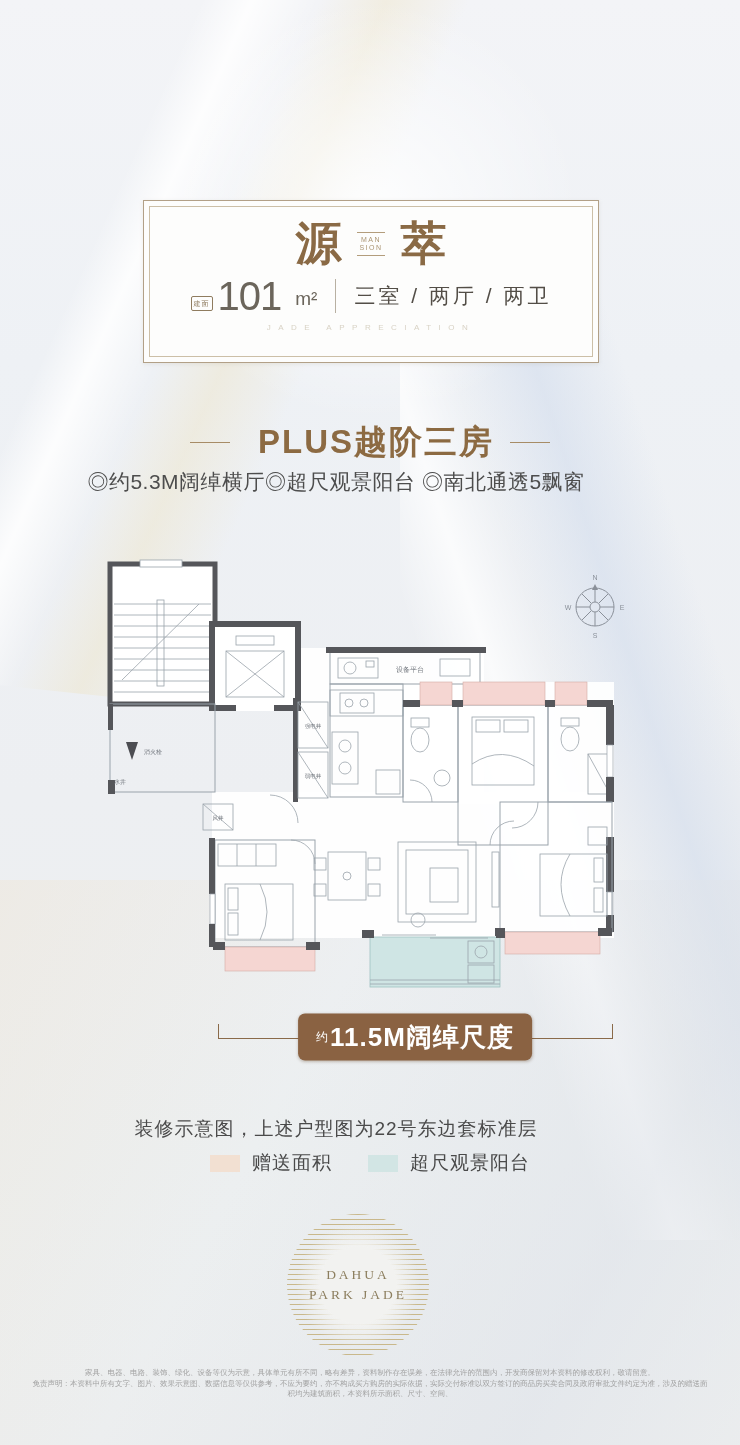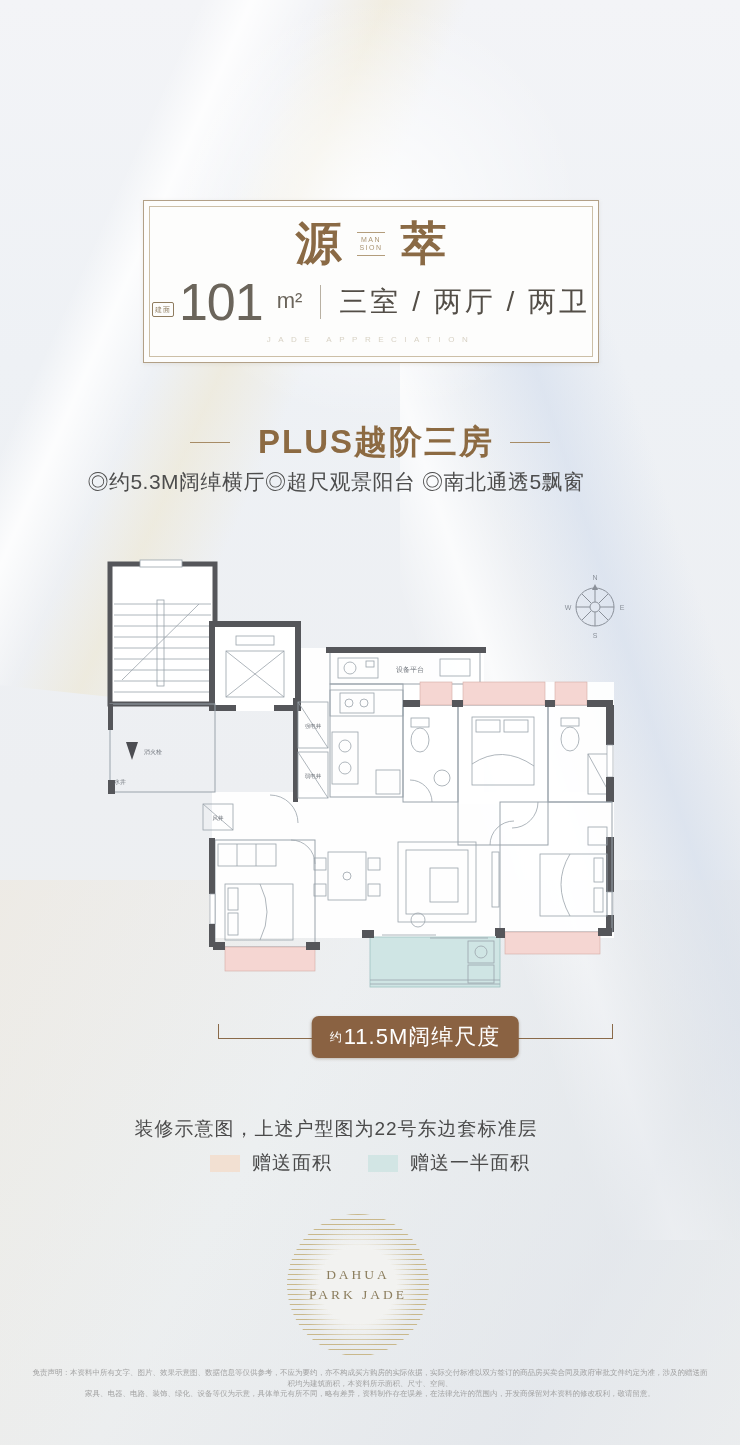"101" .area-value { font-size: 52px -> 40px }
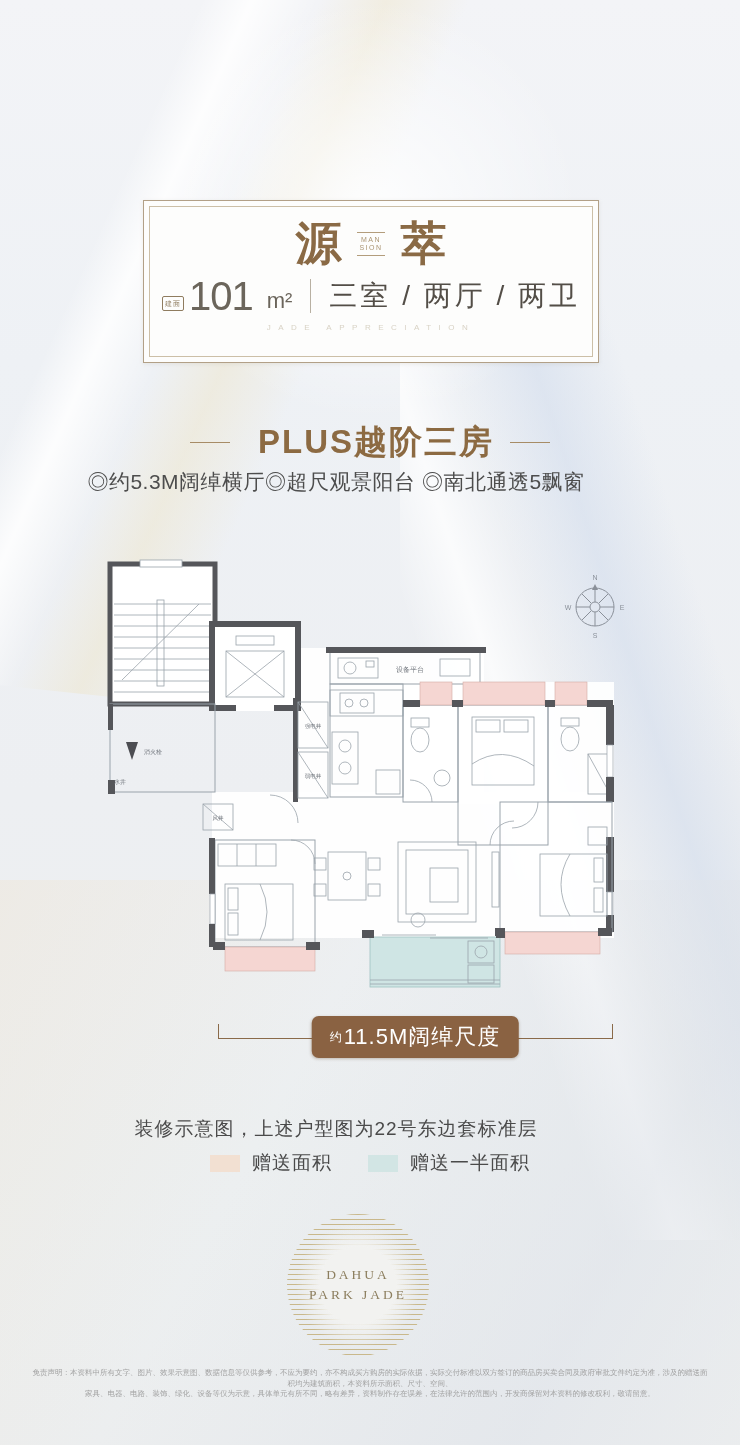"m²" .area-unit { font-size: 22px -> 19px }
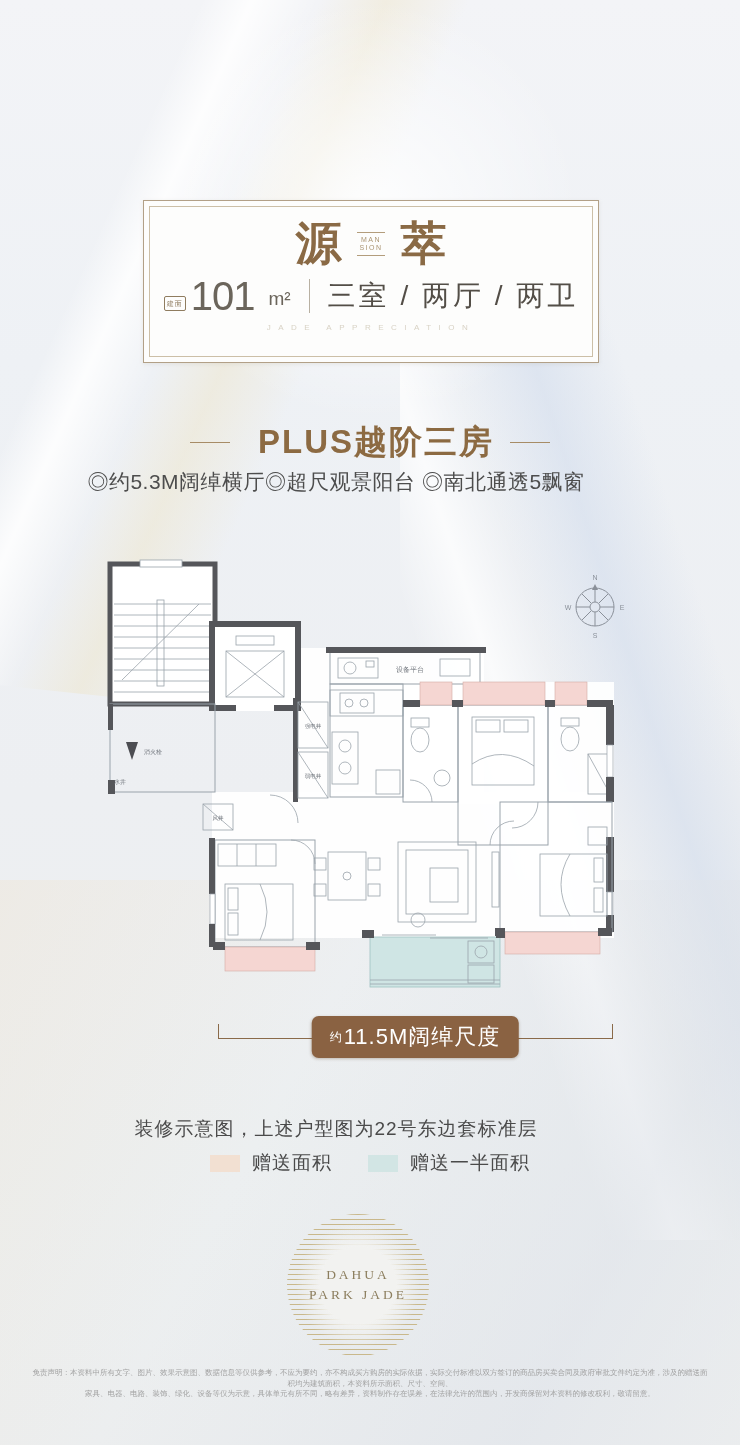"三室 / 两厅 / 两卫" .rooms-label { font-size: 28px -> 21px }
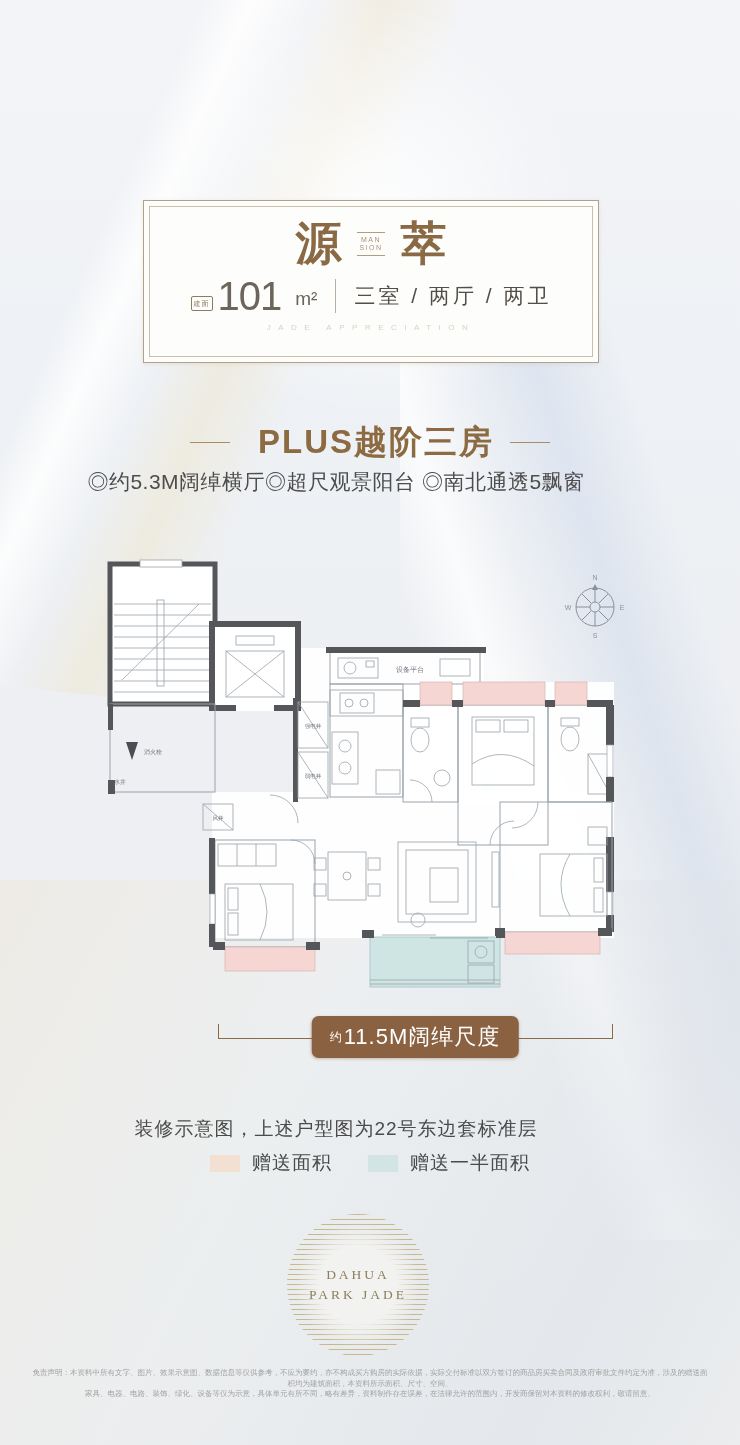"11.5M阔绰尺度" .dim-badge .big { font-size: 22px -> 26px; font-weight: 400 -> 700 }
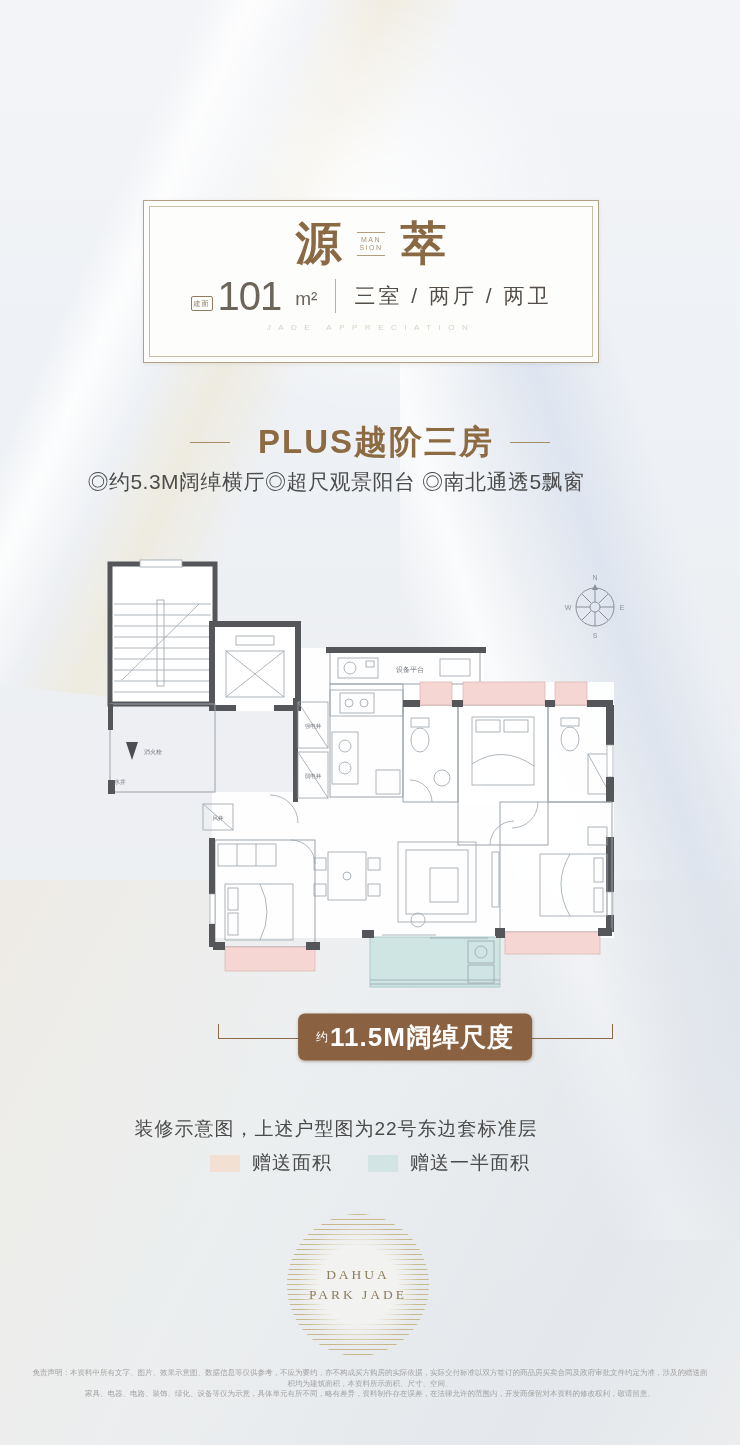"赠送一半面积" span.legend-label { text: 赠送一半面积 -> 超尺观景阳台 }
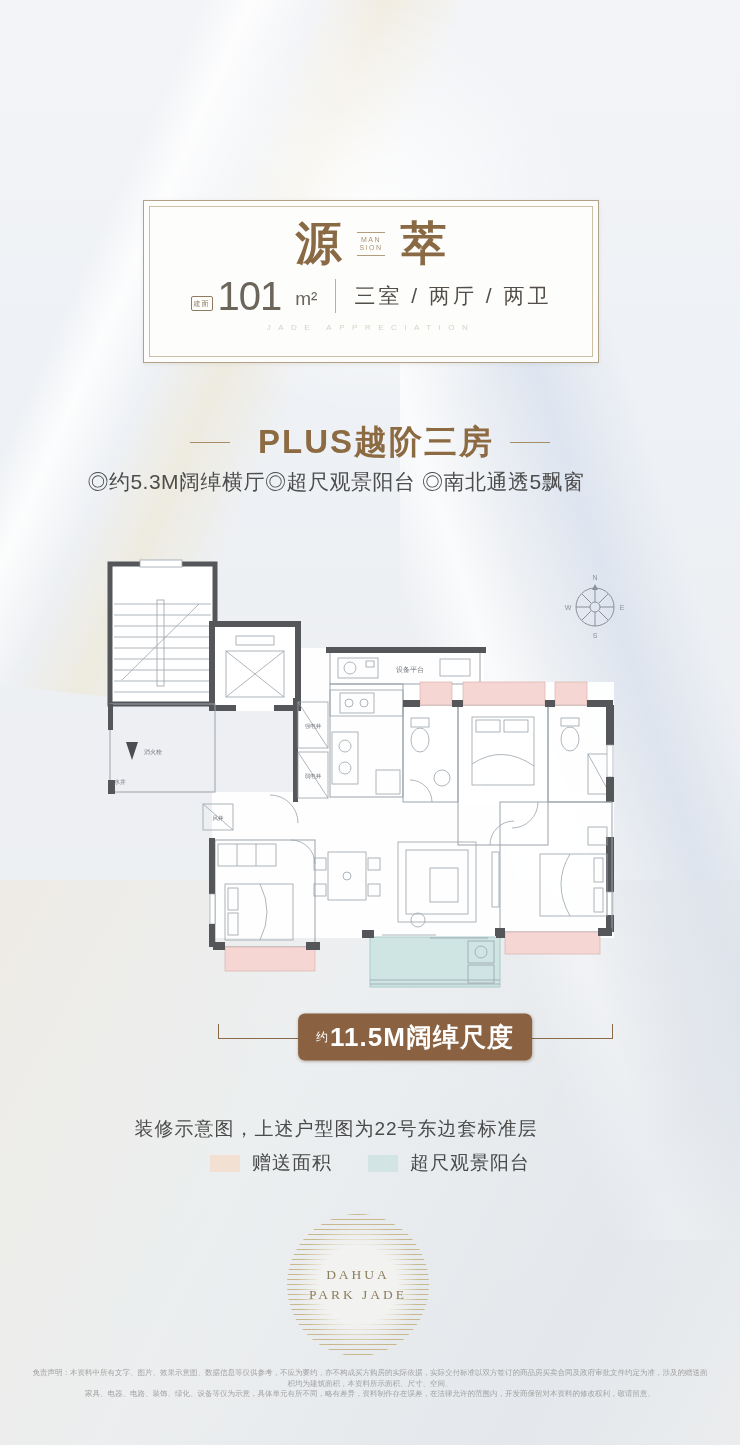"免责声明：本资料中所有文字、图片、效果示意图、数据信息等仅供参考，不应为要约，亦" div { order: before "家具、电器、电路、装饰、绿化、设备等仅为示意，具体单元有所不同，略有差异，资料制" -> after "家具、电器、电路、装饰、绿化、设备等仅为示意，具体单元有所不同，略有差异，资料制" }
